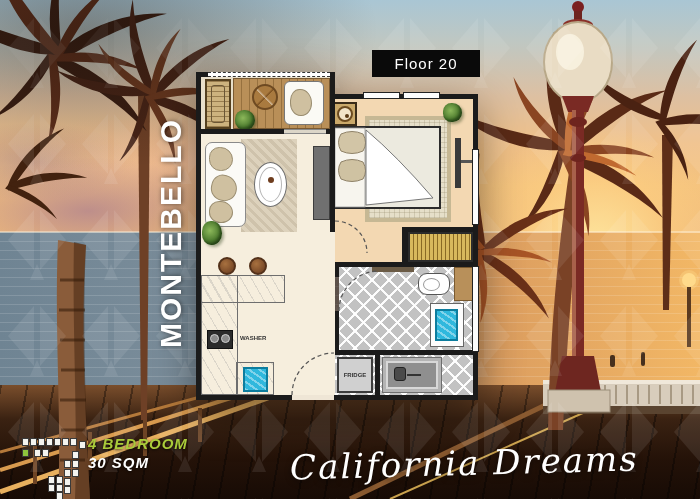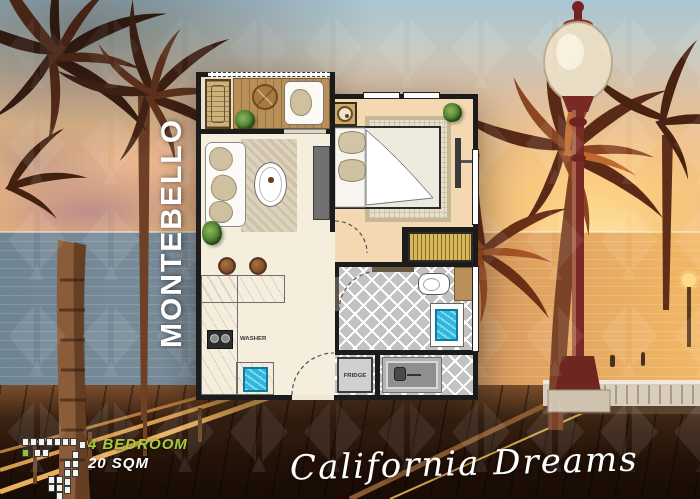"Floor 20" div.abs { html: none -> <div> <span>Floor 20</span> </div> }
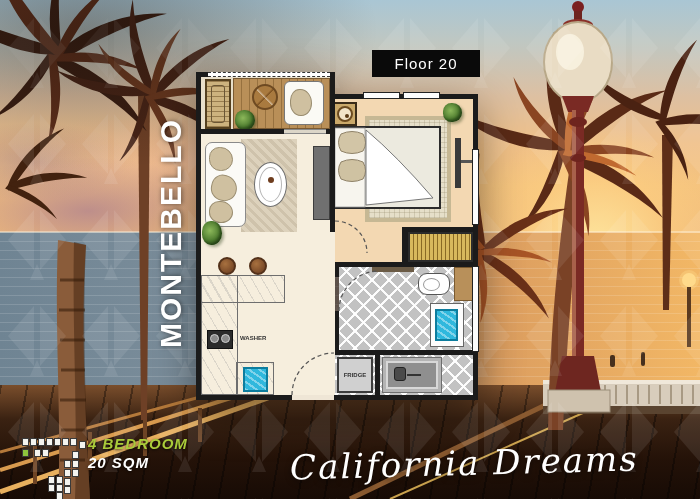"20 SQM" div { text: 20 -> 30 }
